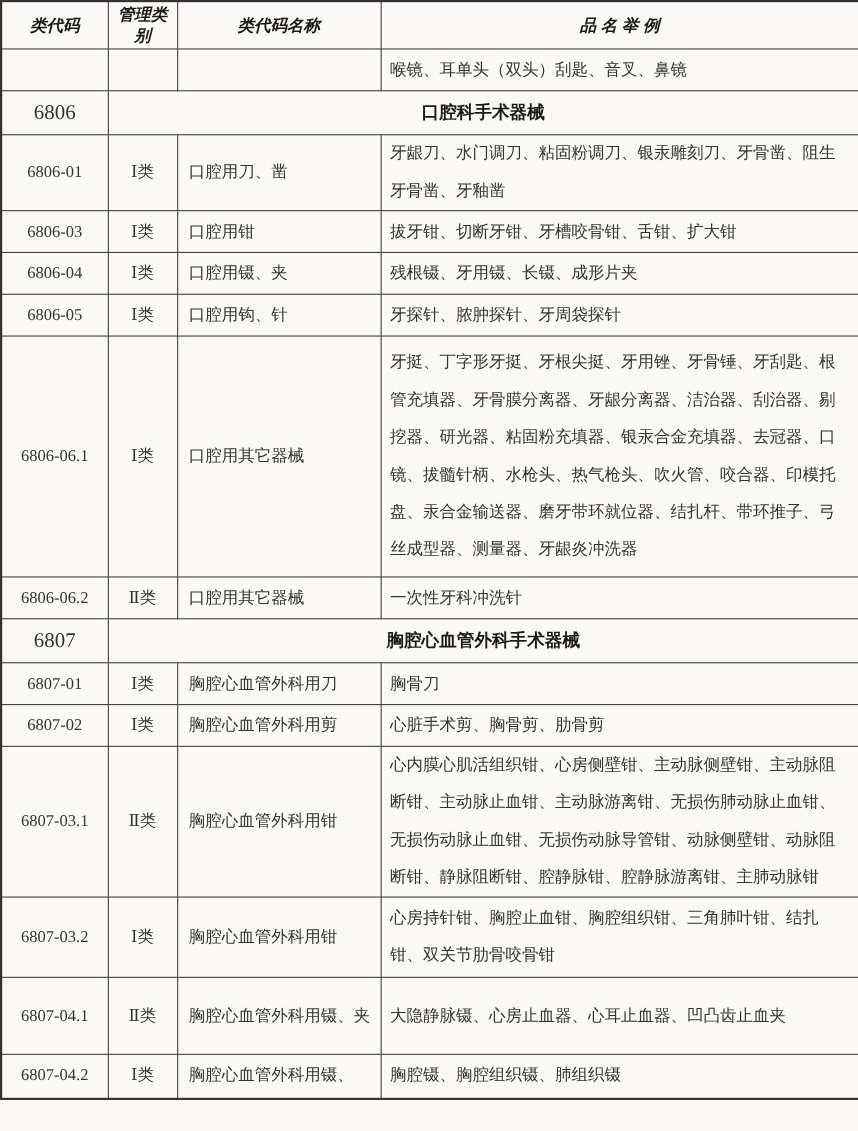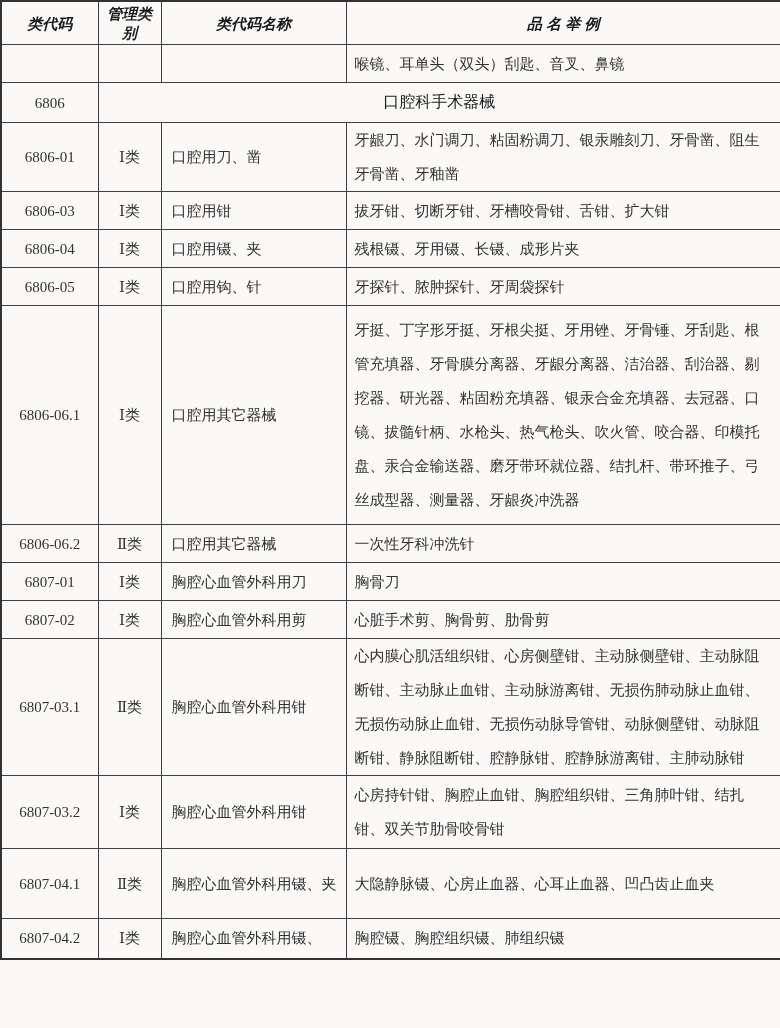"6806" td.section-code { font-size: 15px -> 19px }
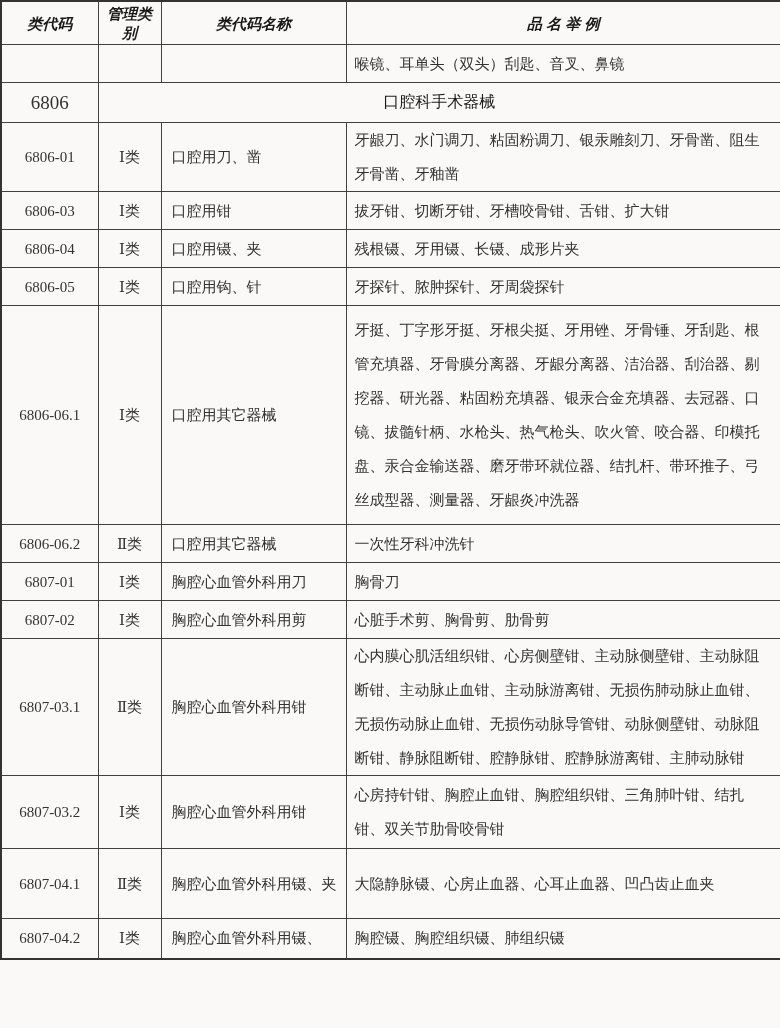"口腔科手术器械" td.section-title { font-weight: normal -> bold }
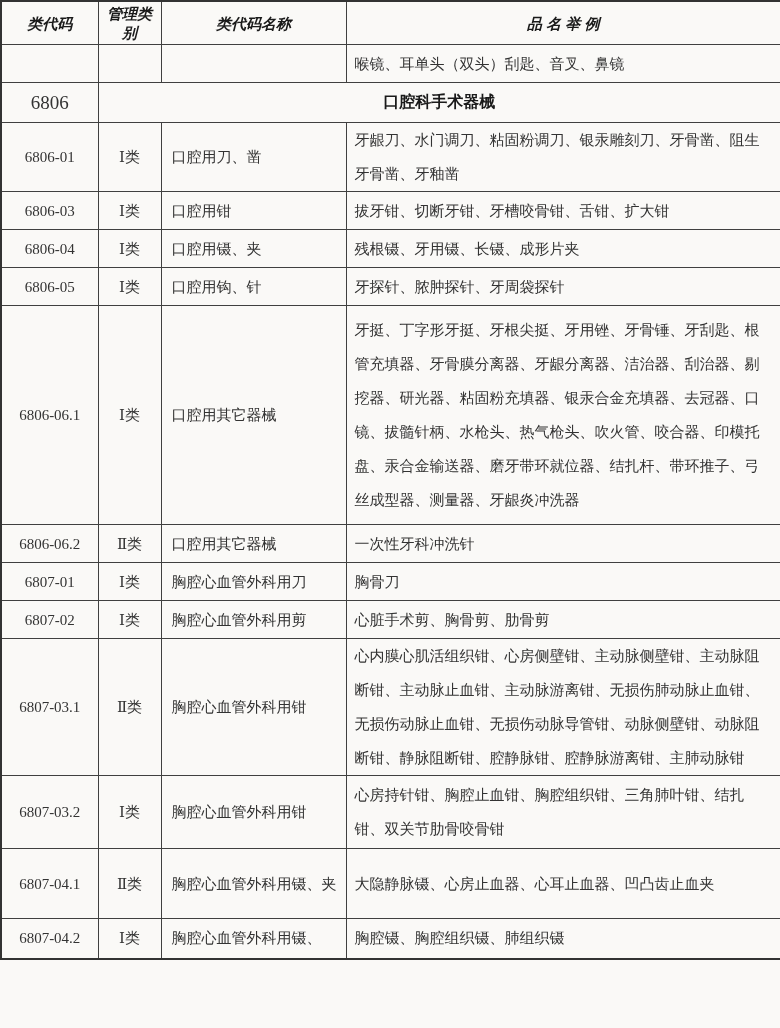"6807" tr { html: none -> <tr> <td>6807</td> <td>胸腔心血管外科手术器械</td> </tr> }
